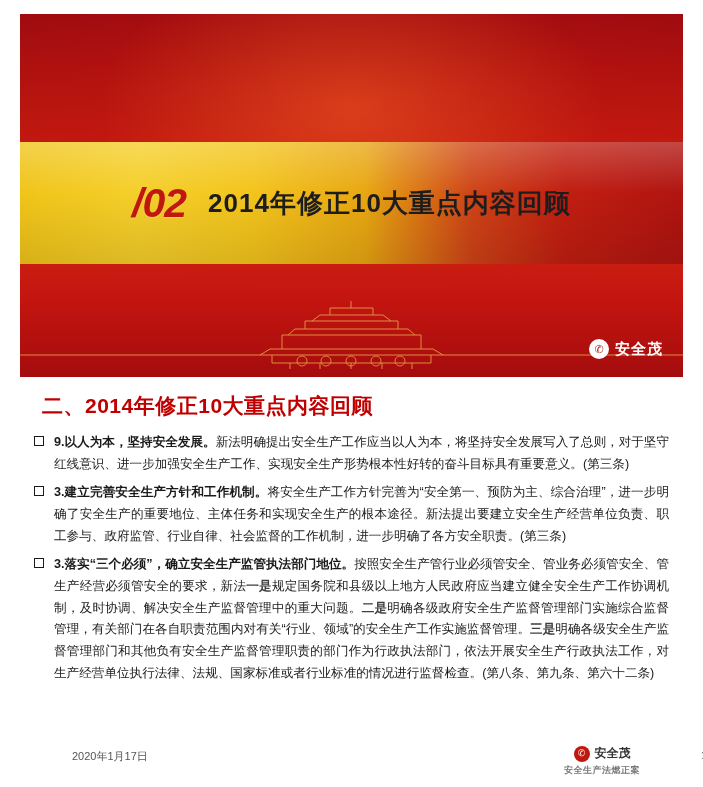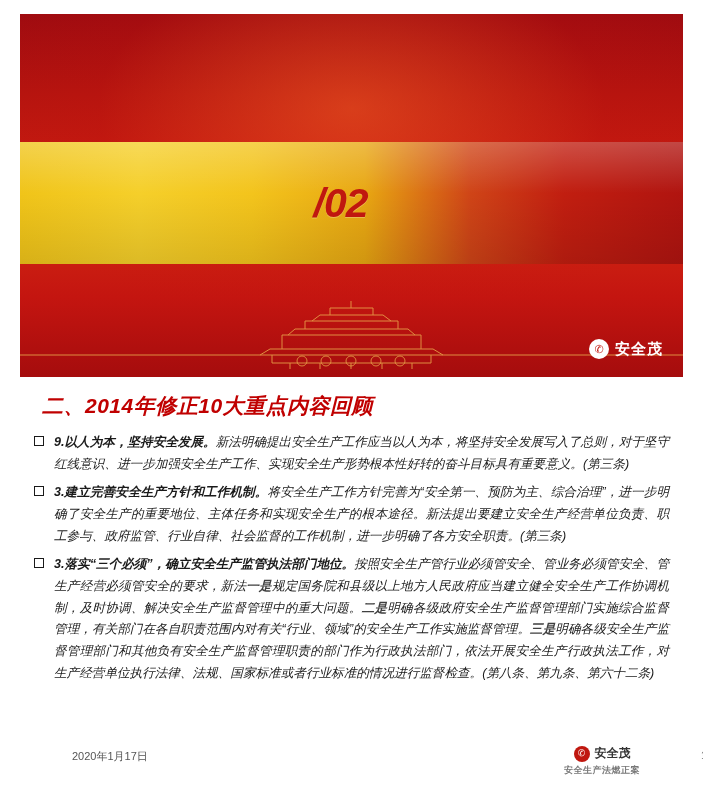"2014年修正10大重点内容回顾" span.slide-title { html: none -> <span>2014年修正10大重点内容回顾</span> }
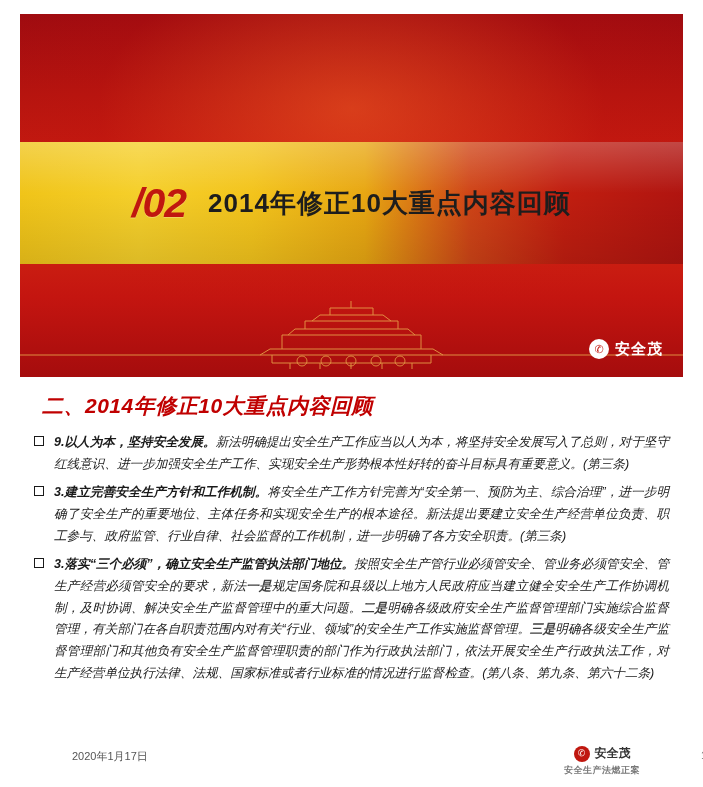"二、2014年修正10大重点内容回顾" .content { font-style: italic -> none }
